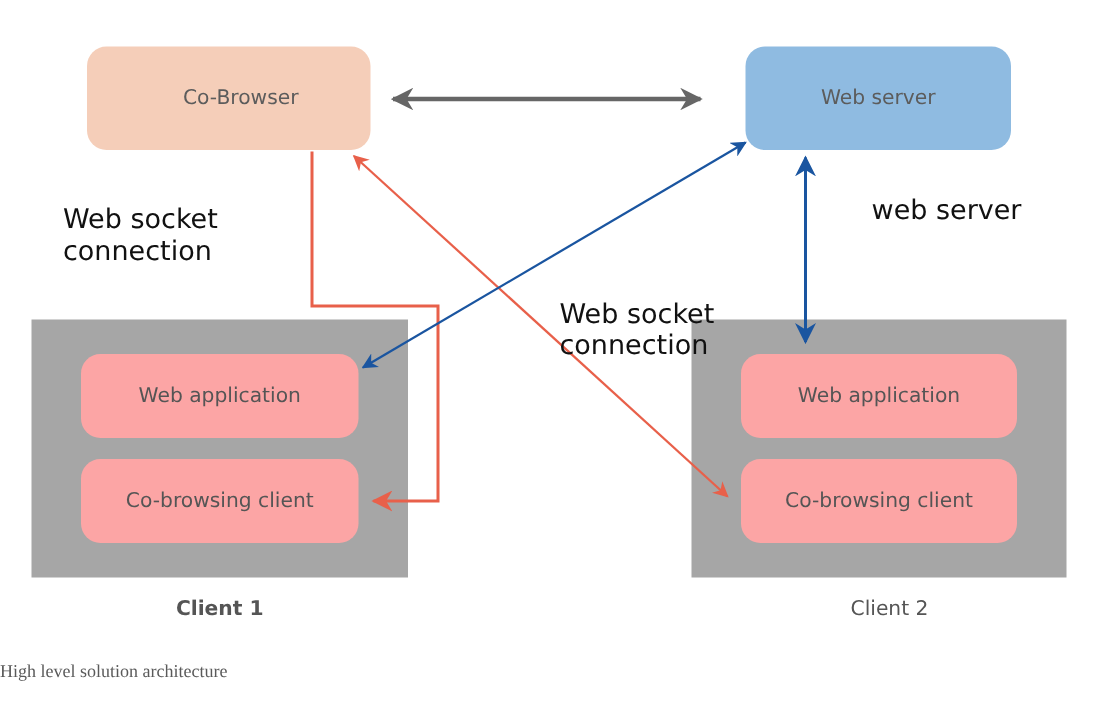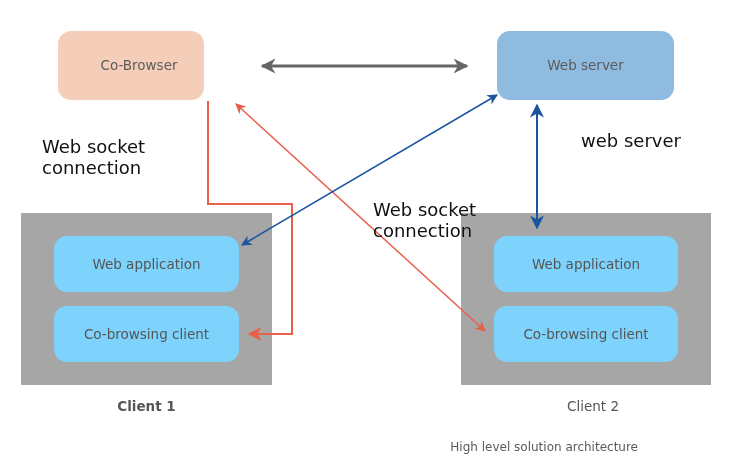"Co-Browser" .hub { width: 146px -> 189px }
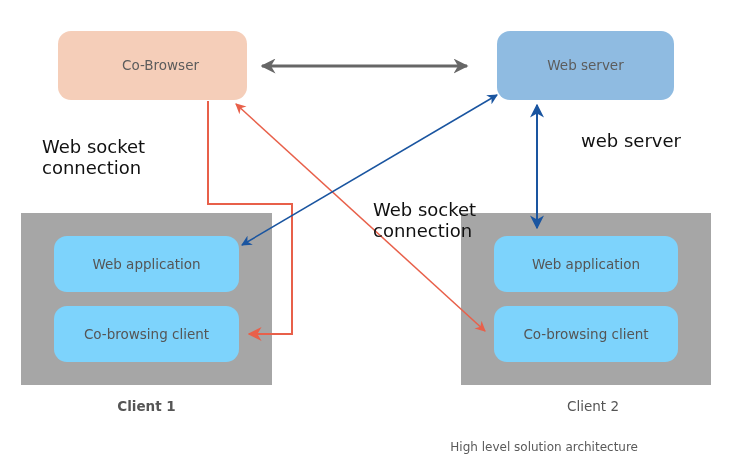"Web application" .inner { background: #7dd3fc -> #fca5a5 }
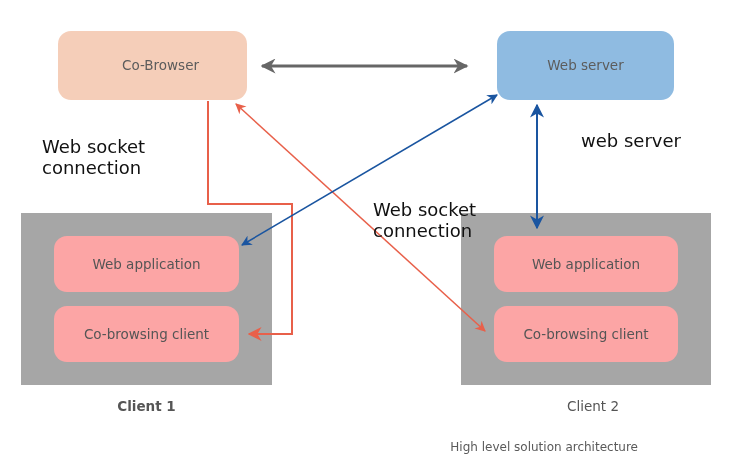"High level solution architecture" .caption { font-family: none -> Liberation Serif, serif; text-align: right -> left }
